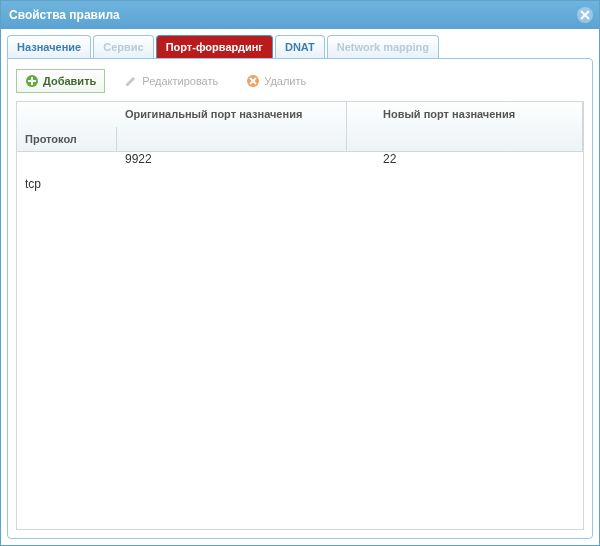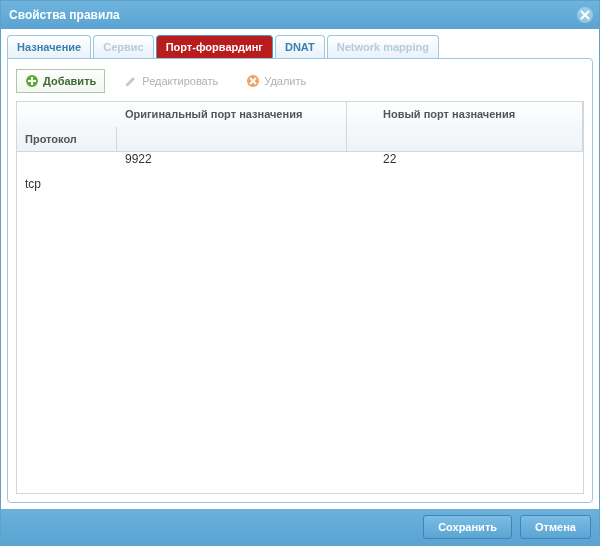"Сохранить" div.footer { html: <div> <div>Сохранить</div> <div>Отмена</div> </div> -> none }
